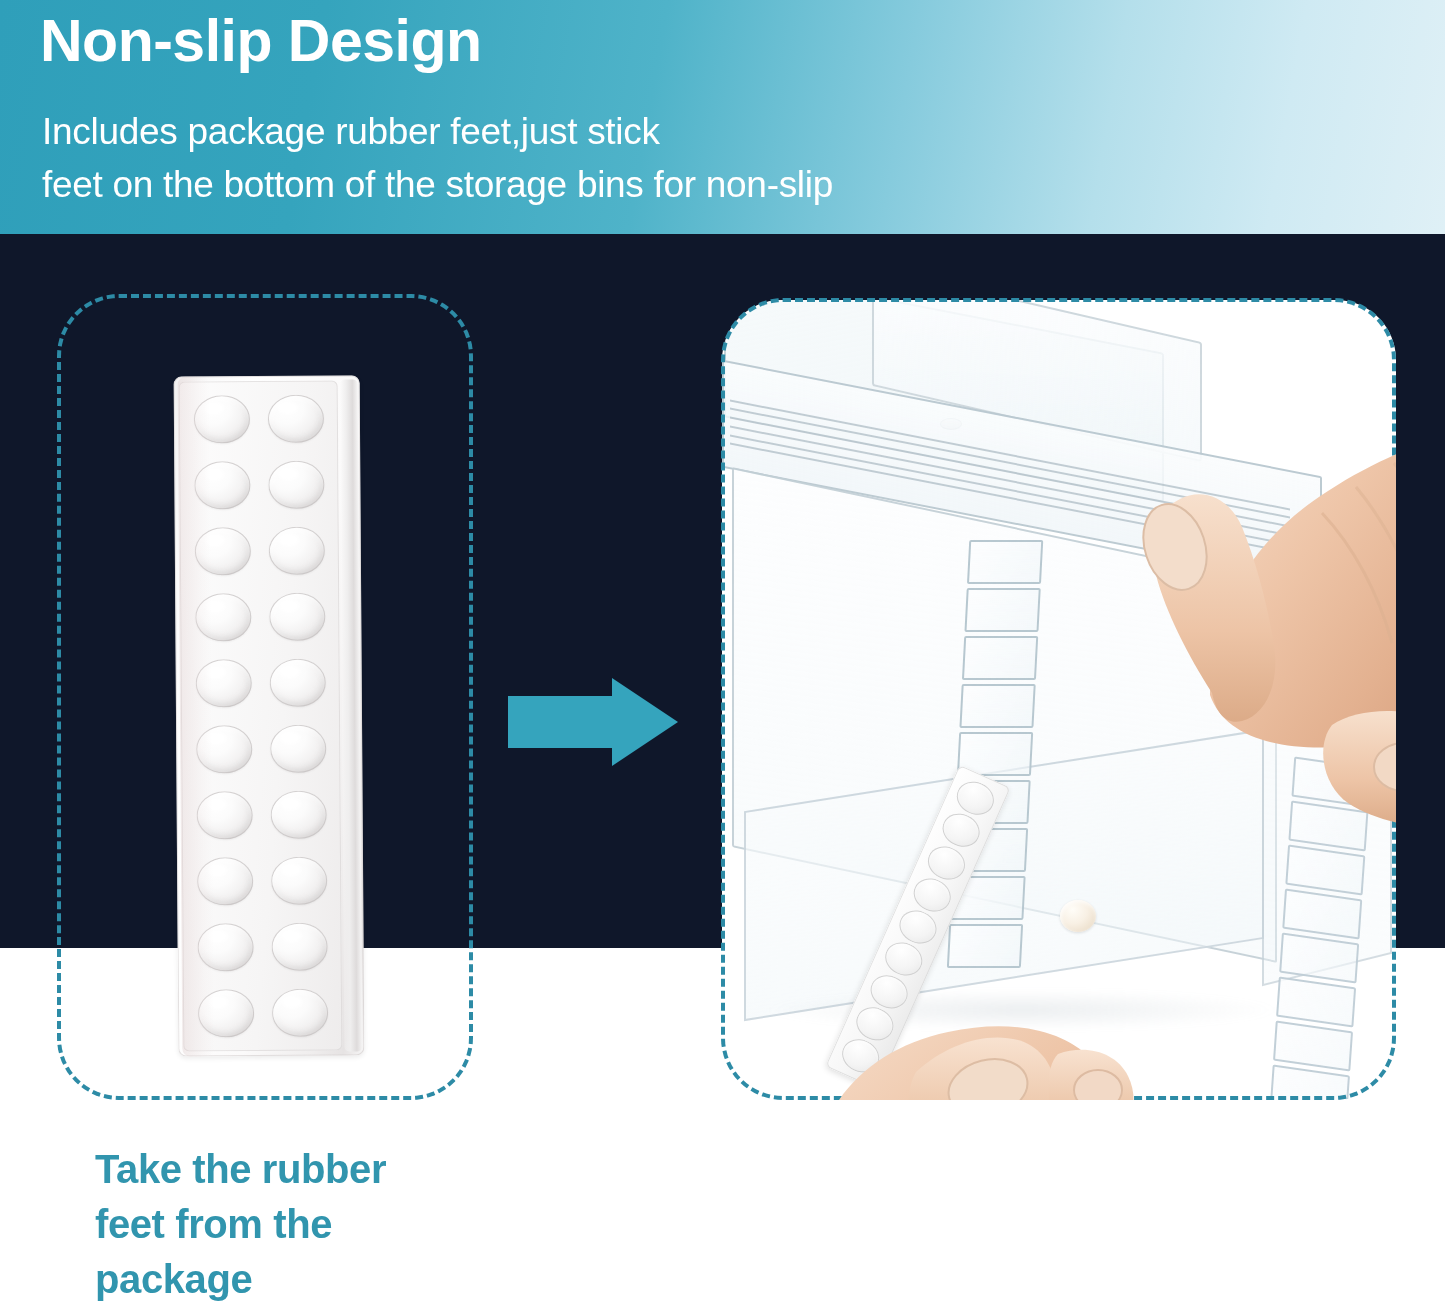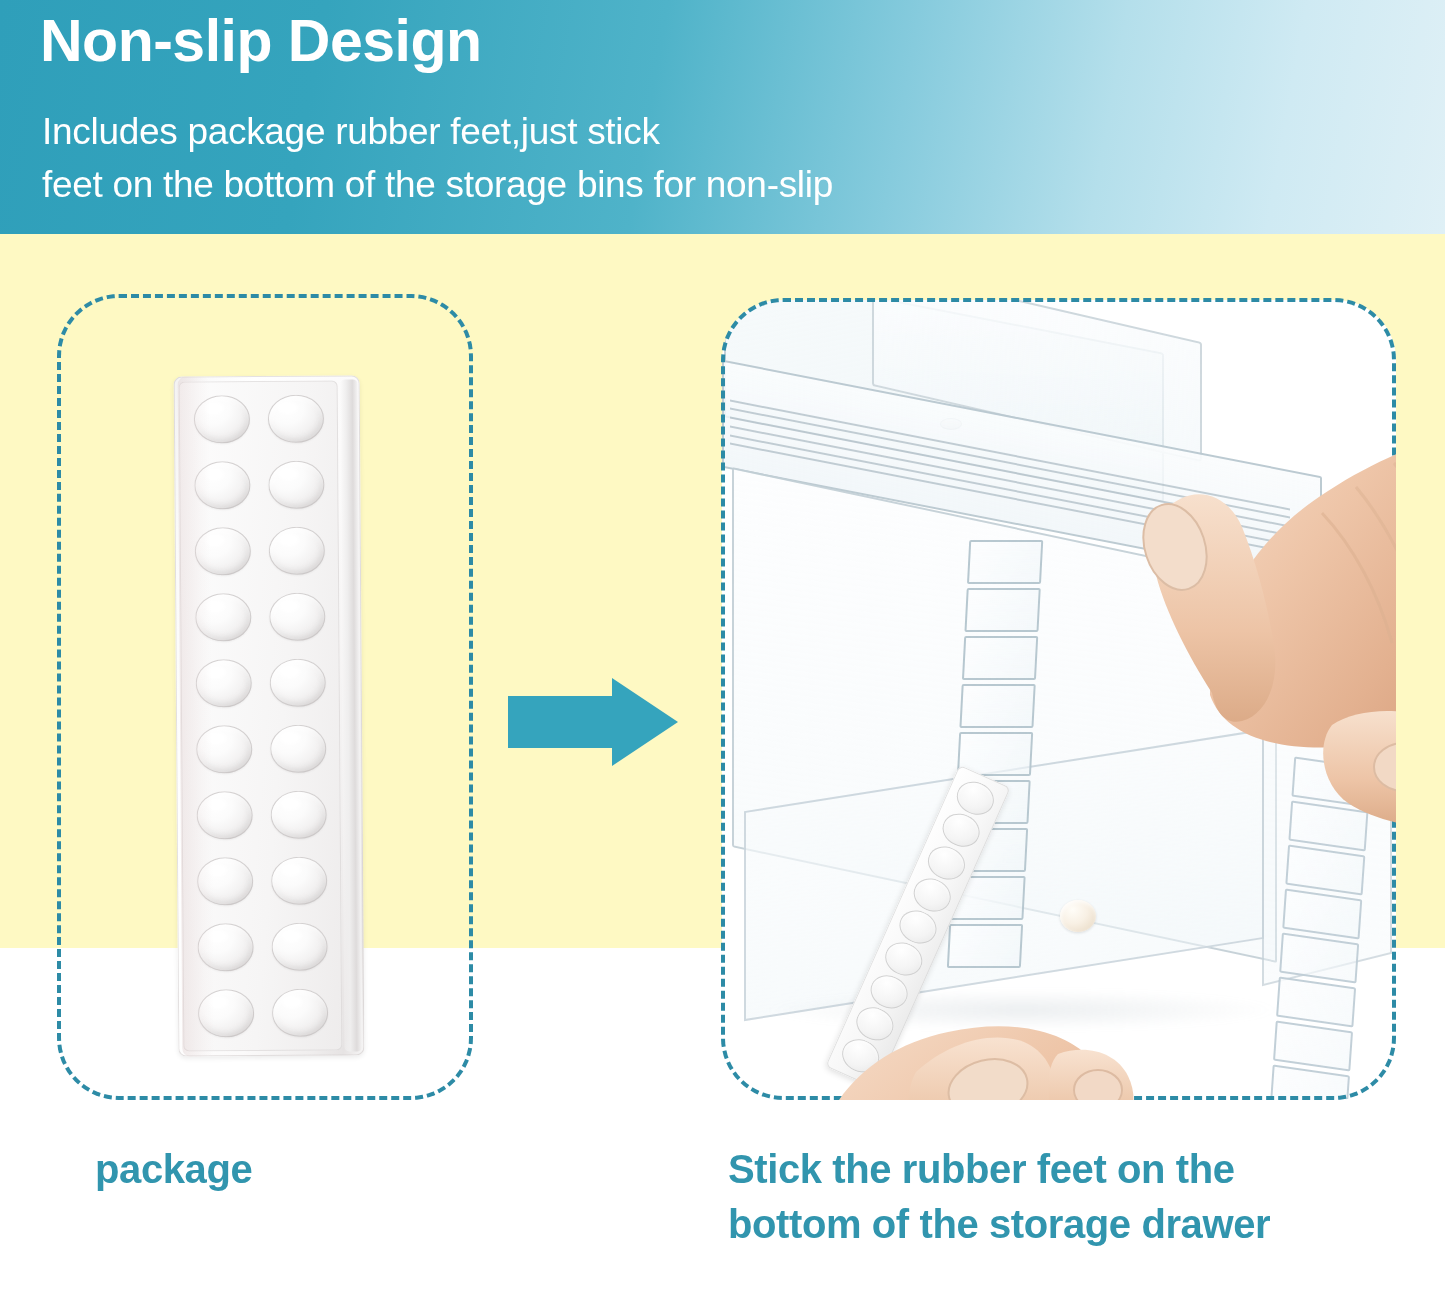"Non-slip Design" #page { background: #fef9c3 -> #0f172a }
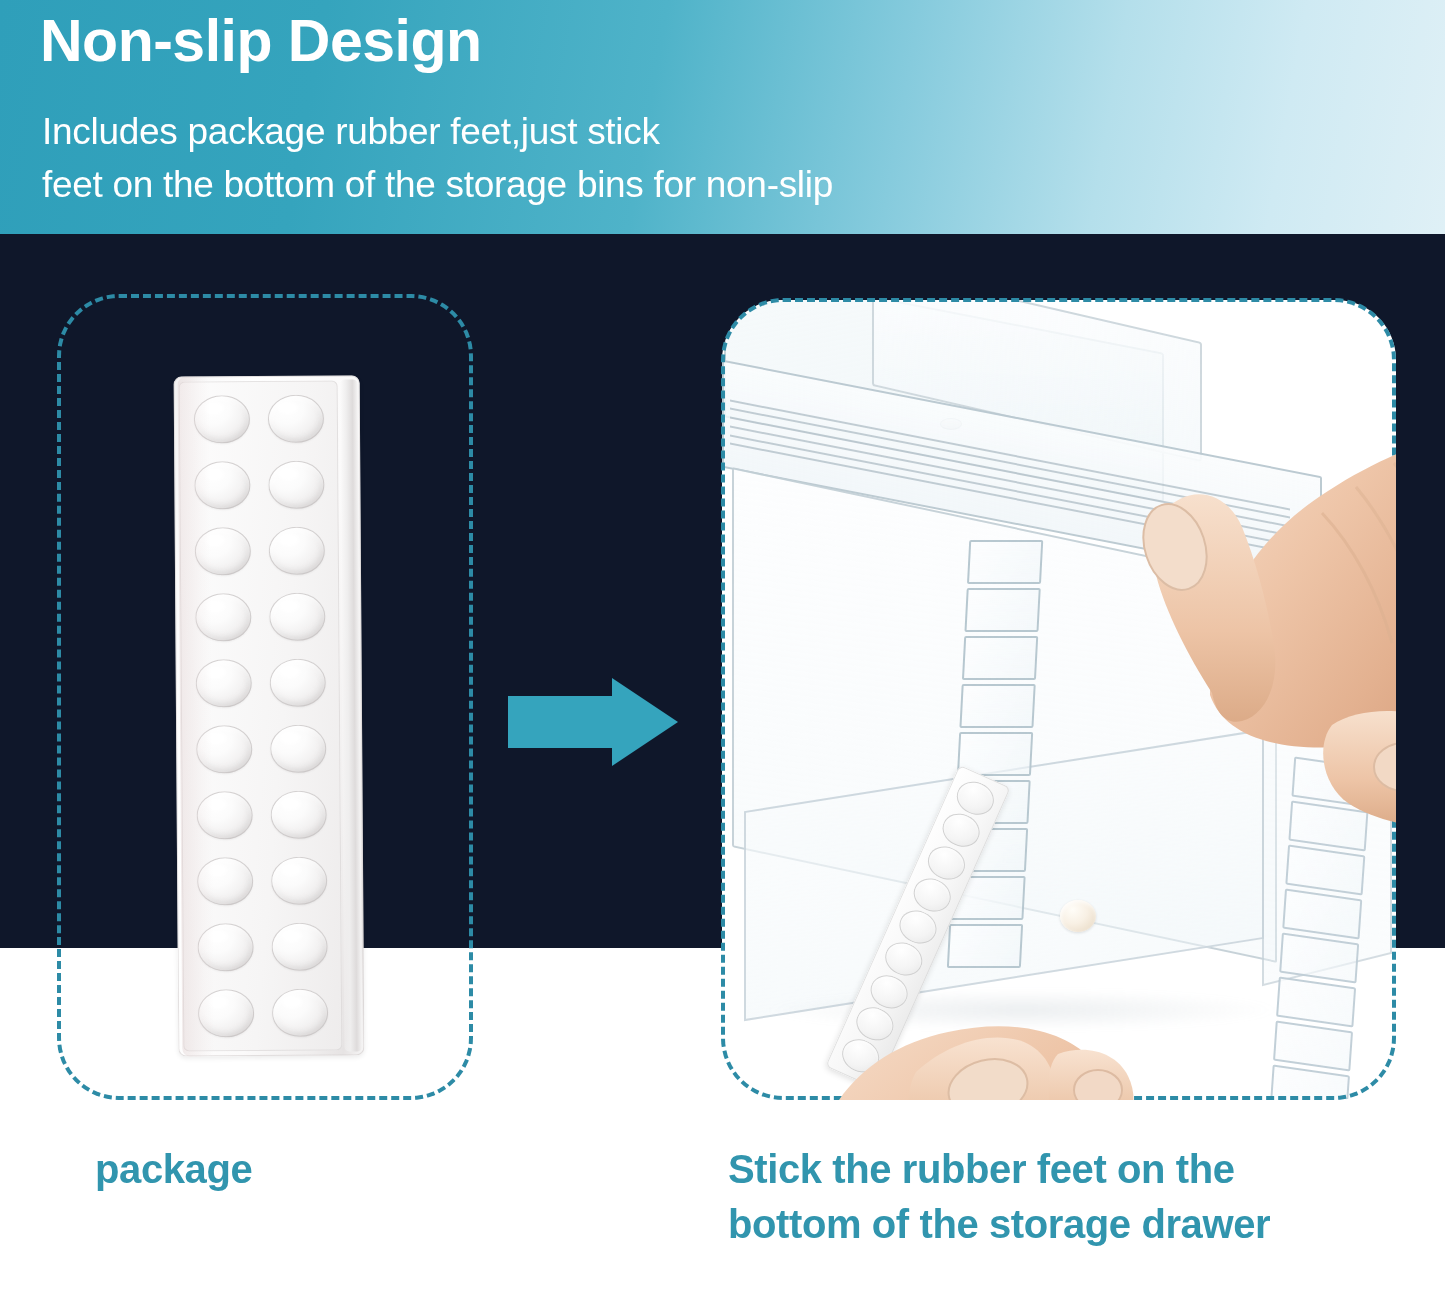"Take the rubber" span { html: none -> <span>Take the rubber</span> }
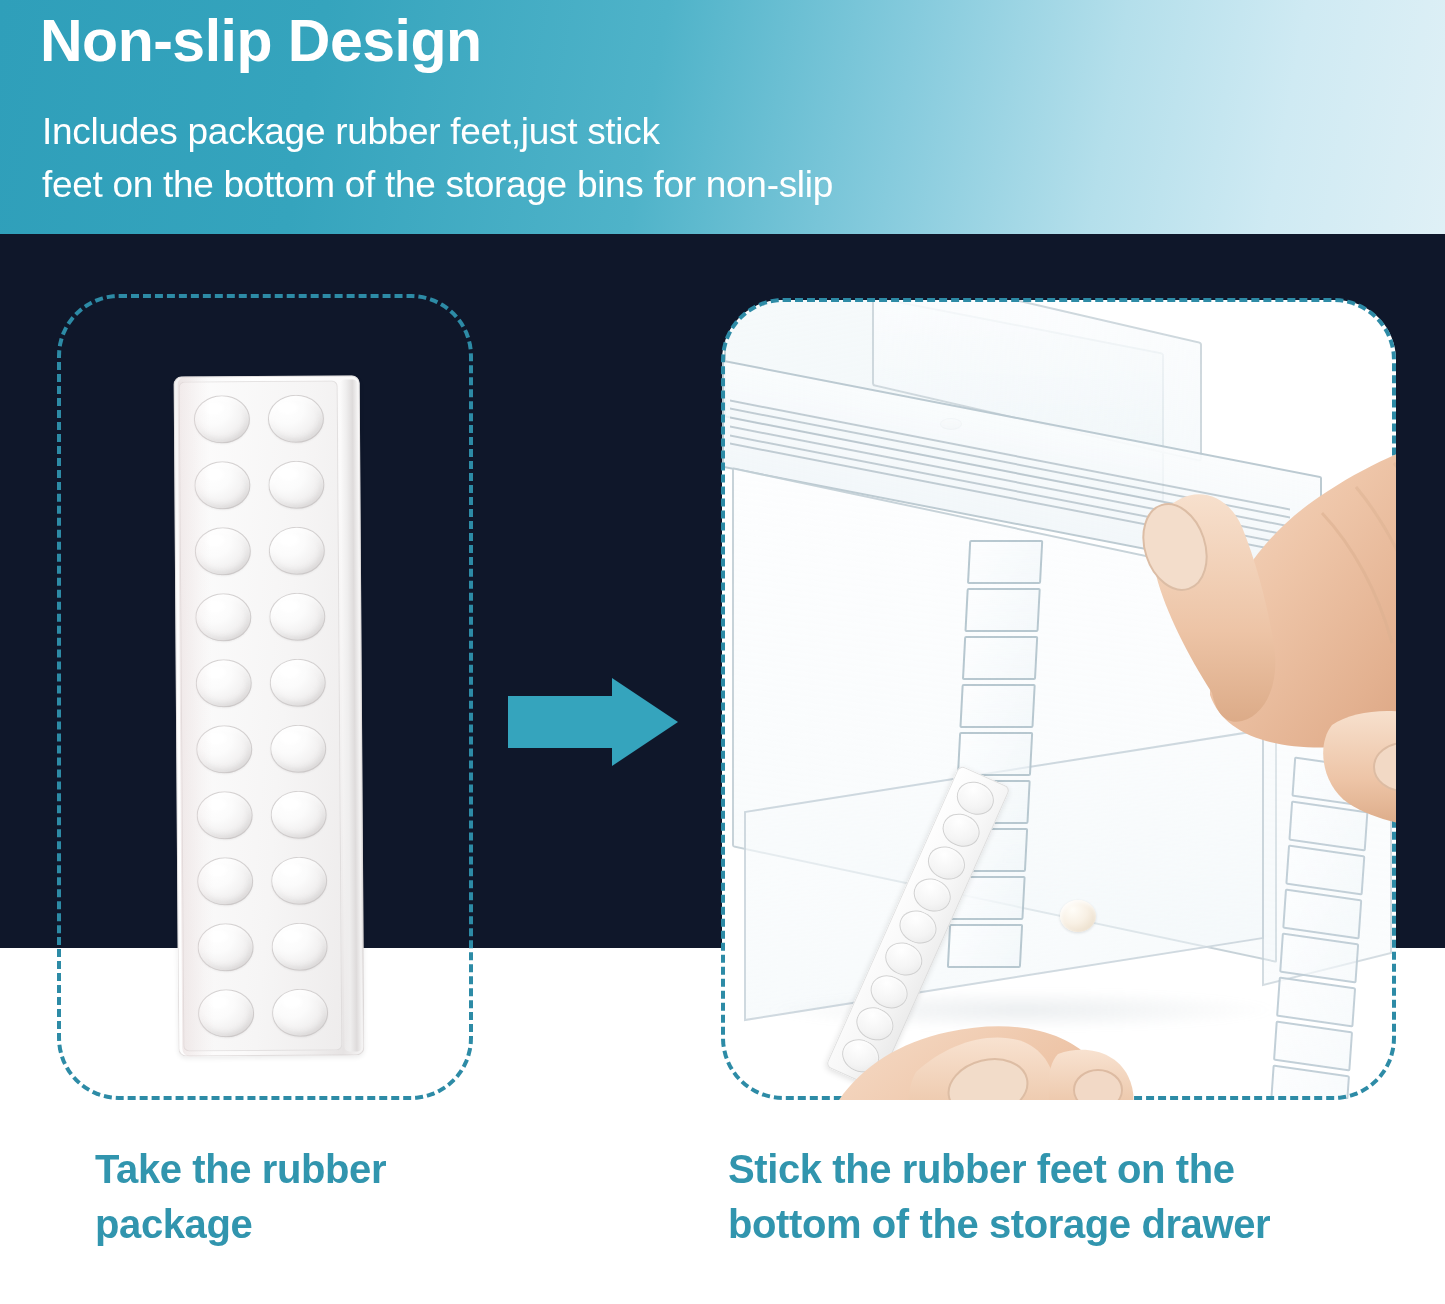"Stick the rubber feet on" div.caption { html: <div> <span>Stick the rubber feet on the</span> <span>bottom of the storage drawer</span> </div> -> none }
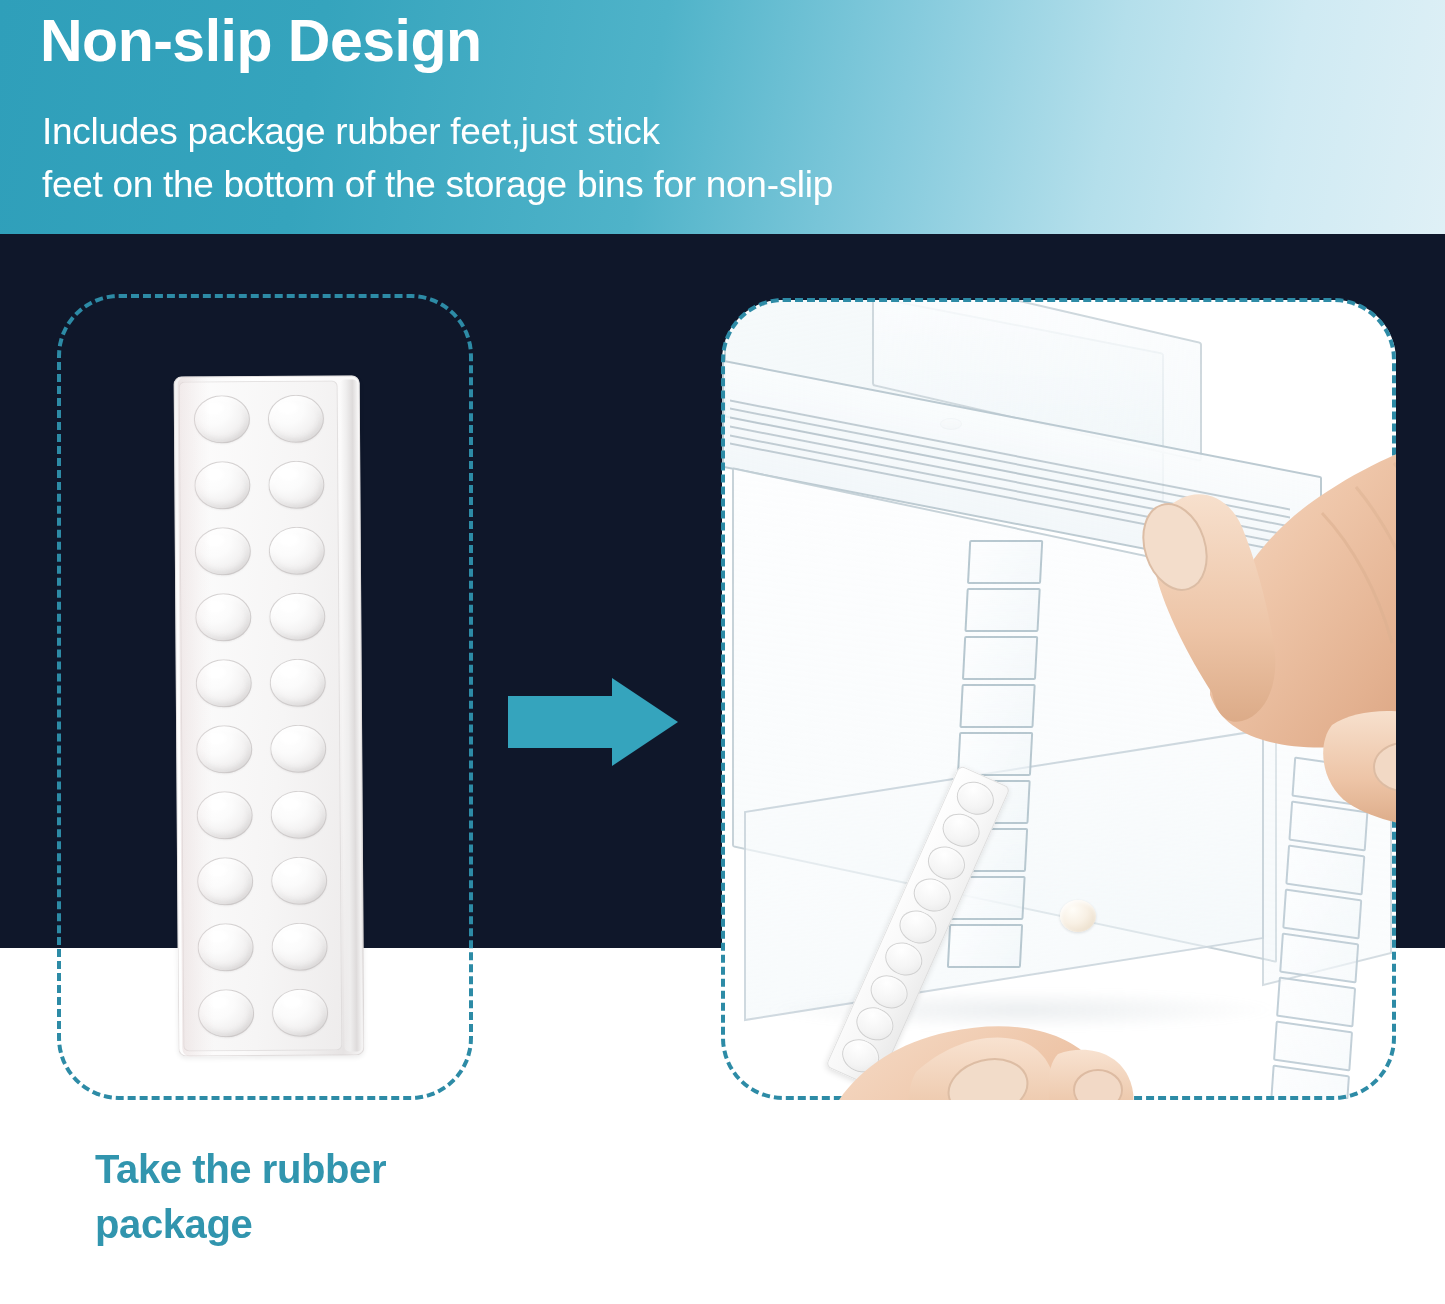"feet from the" span { html: none -> <span>feet from the</span> }
